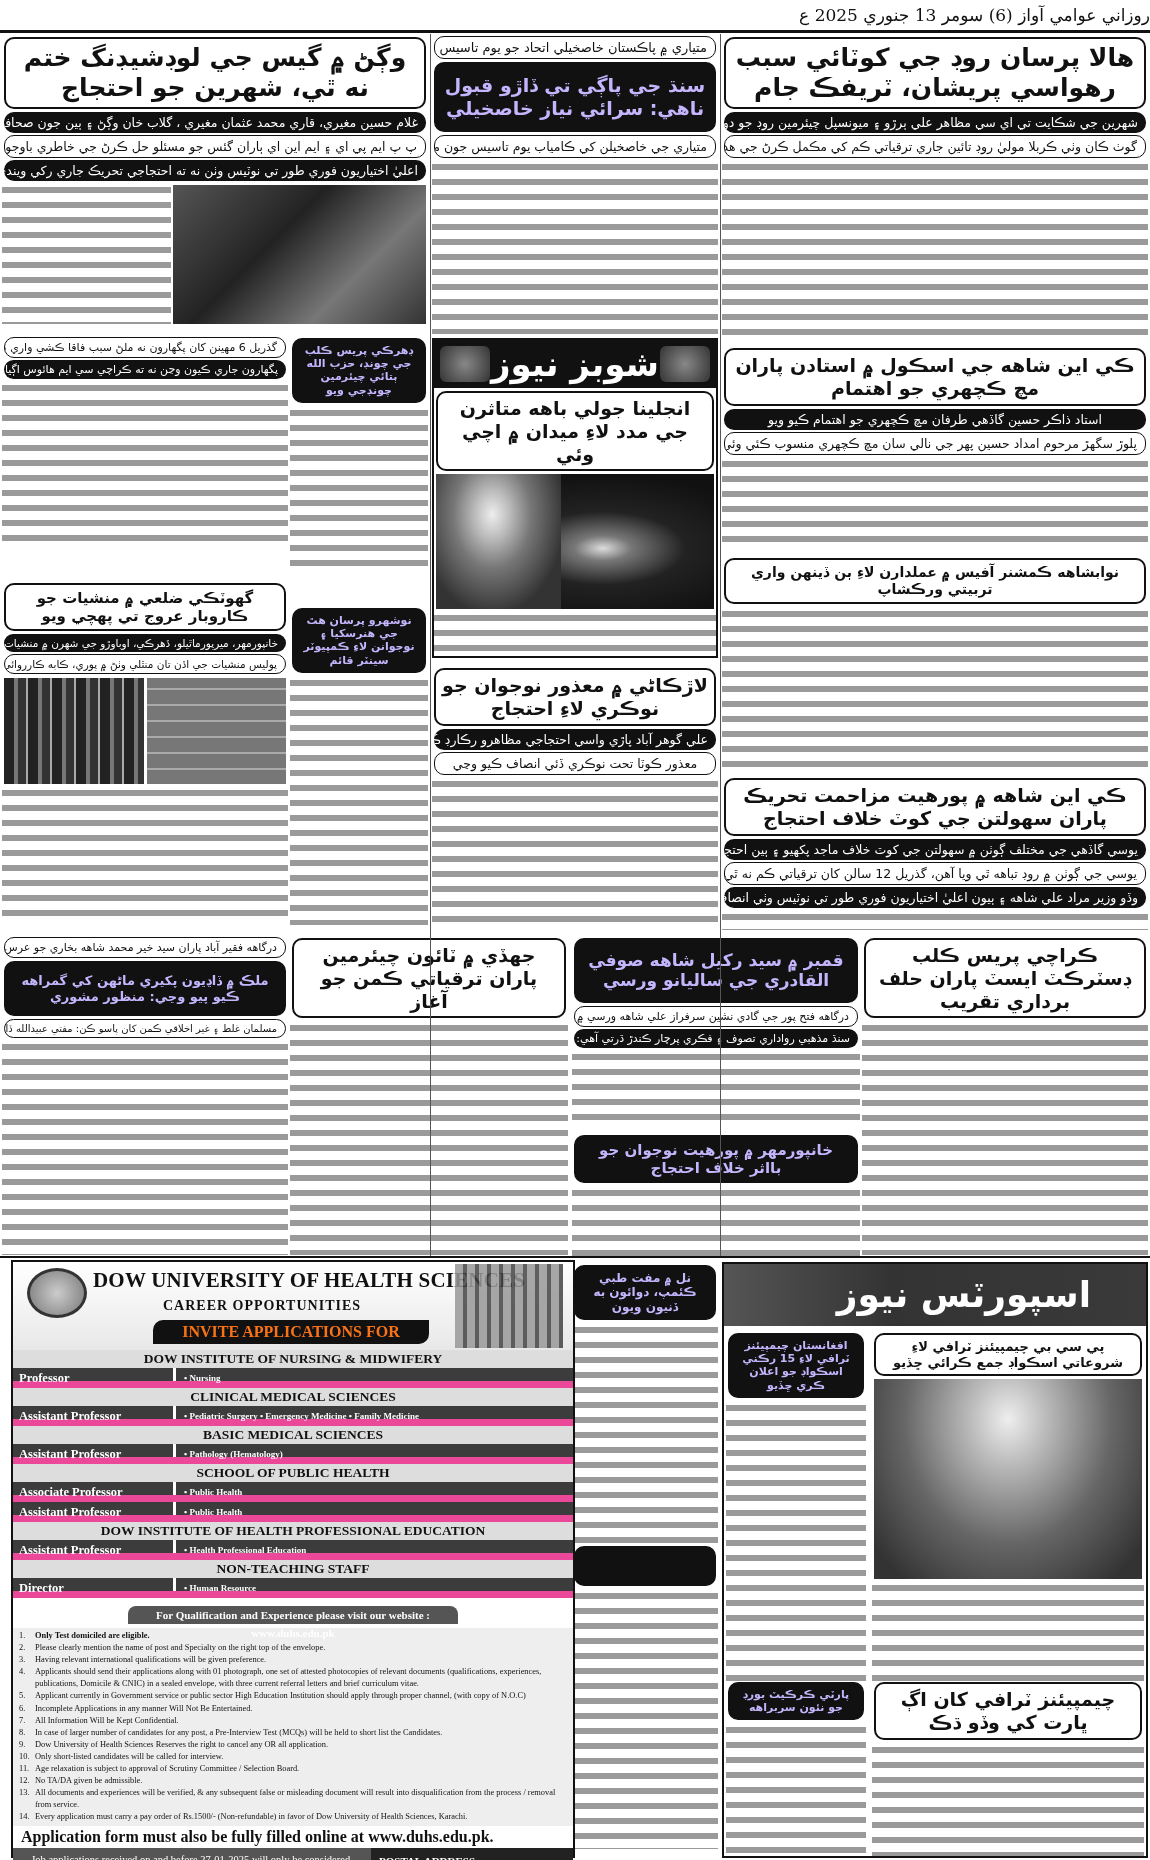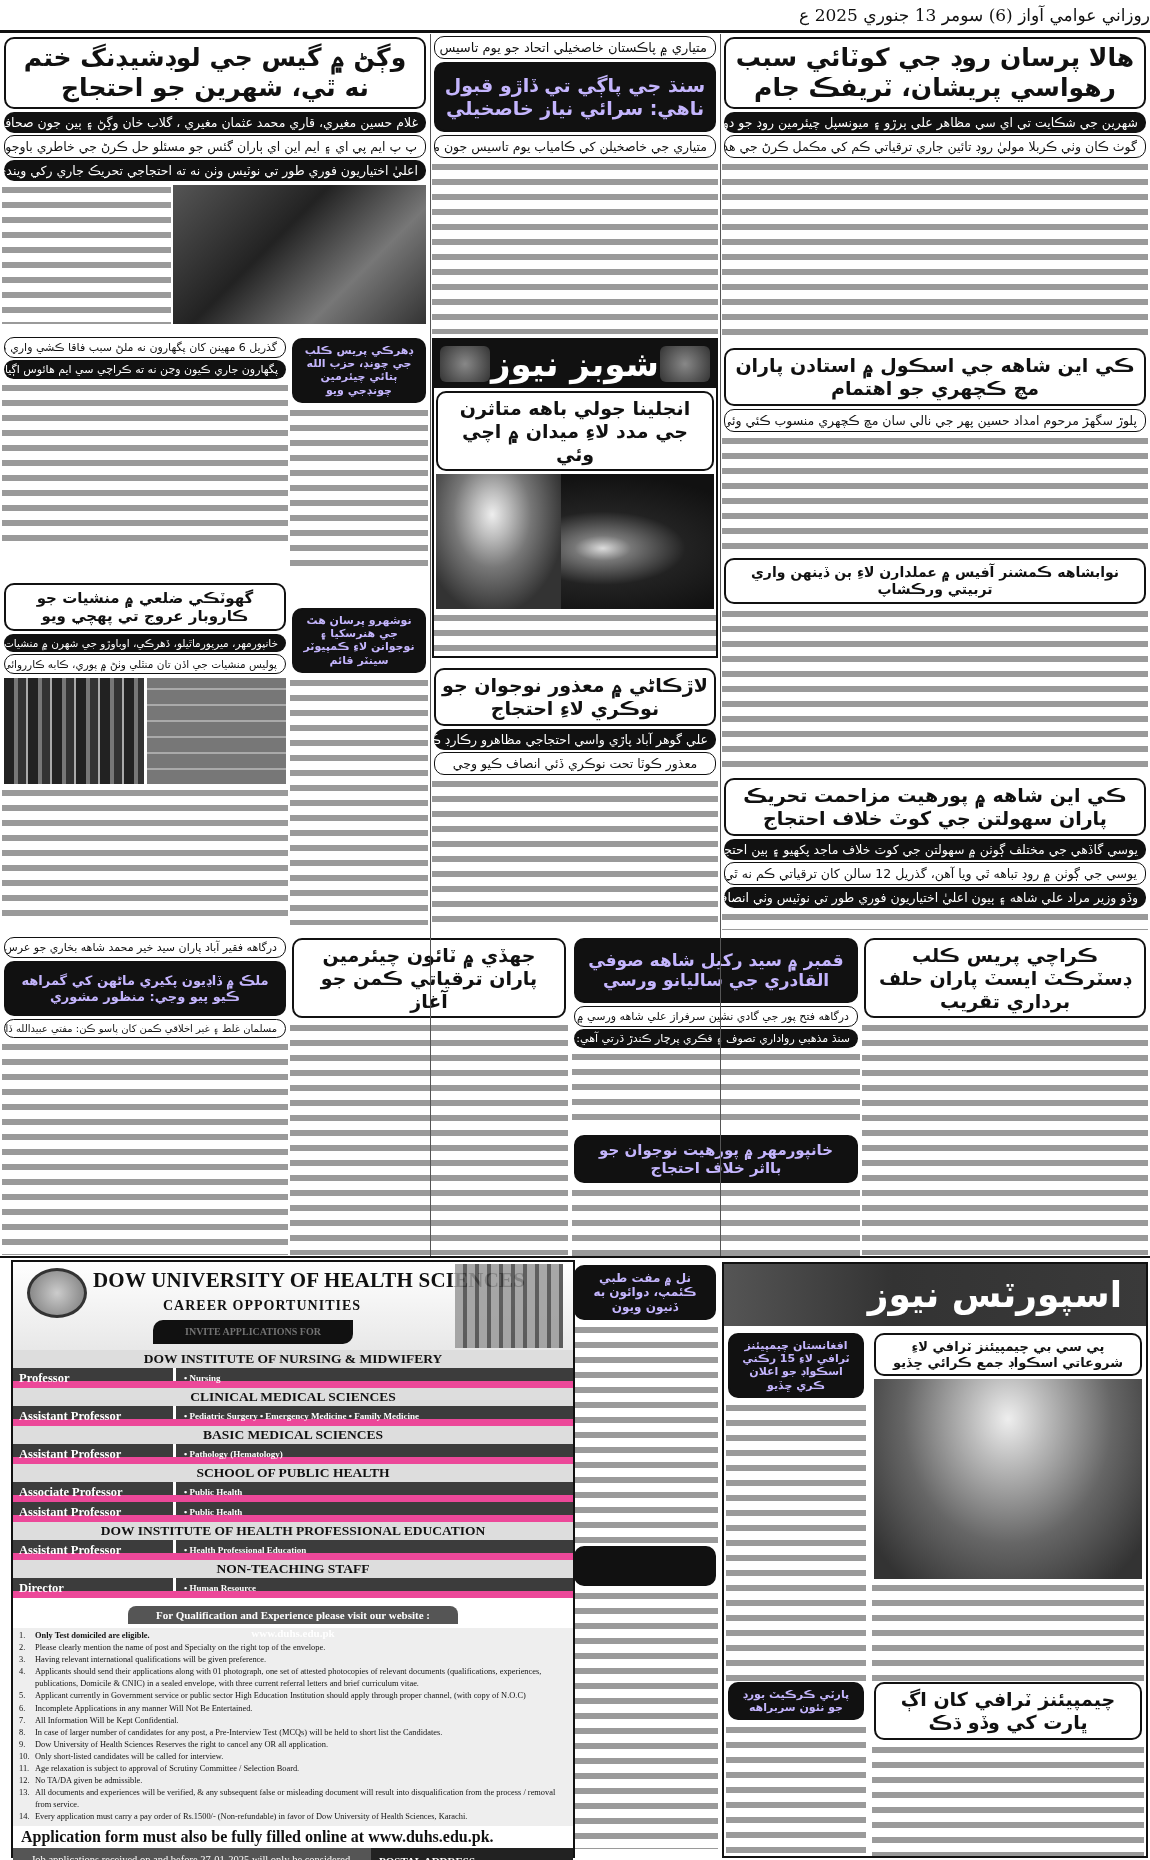"استاد ذاڪر حسين گاڏهي طرفان" div.sub { html: none -> <div>استاد ذاڪر حسين گاڏهي طرفان مچ ڪچهري جو اهتمام ڪيو ويو</div> }
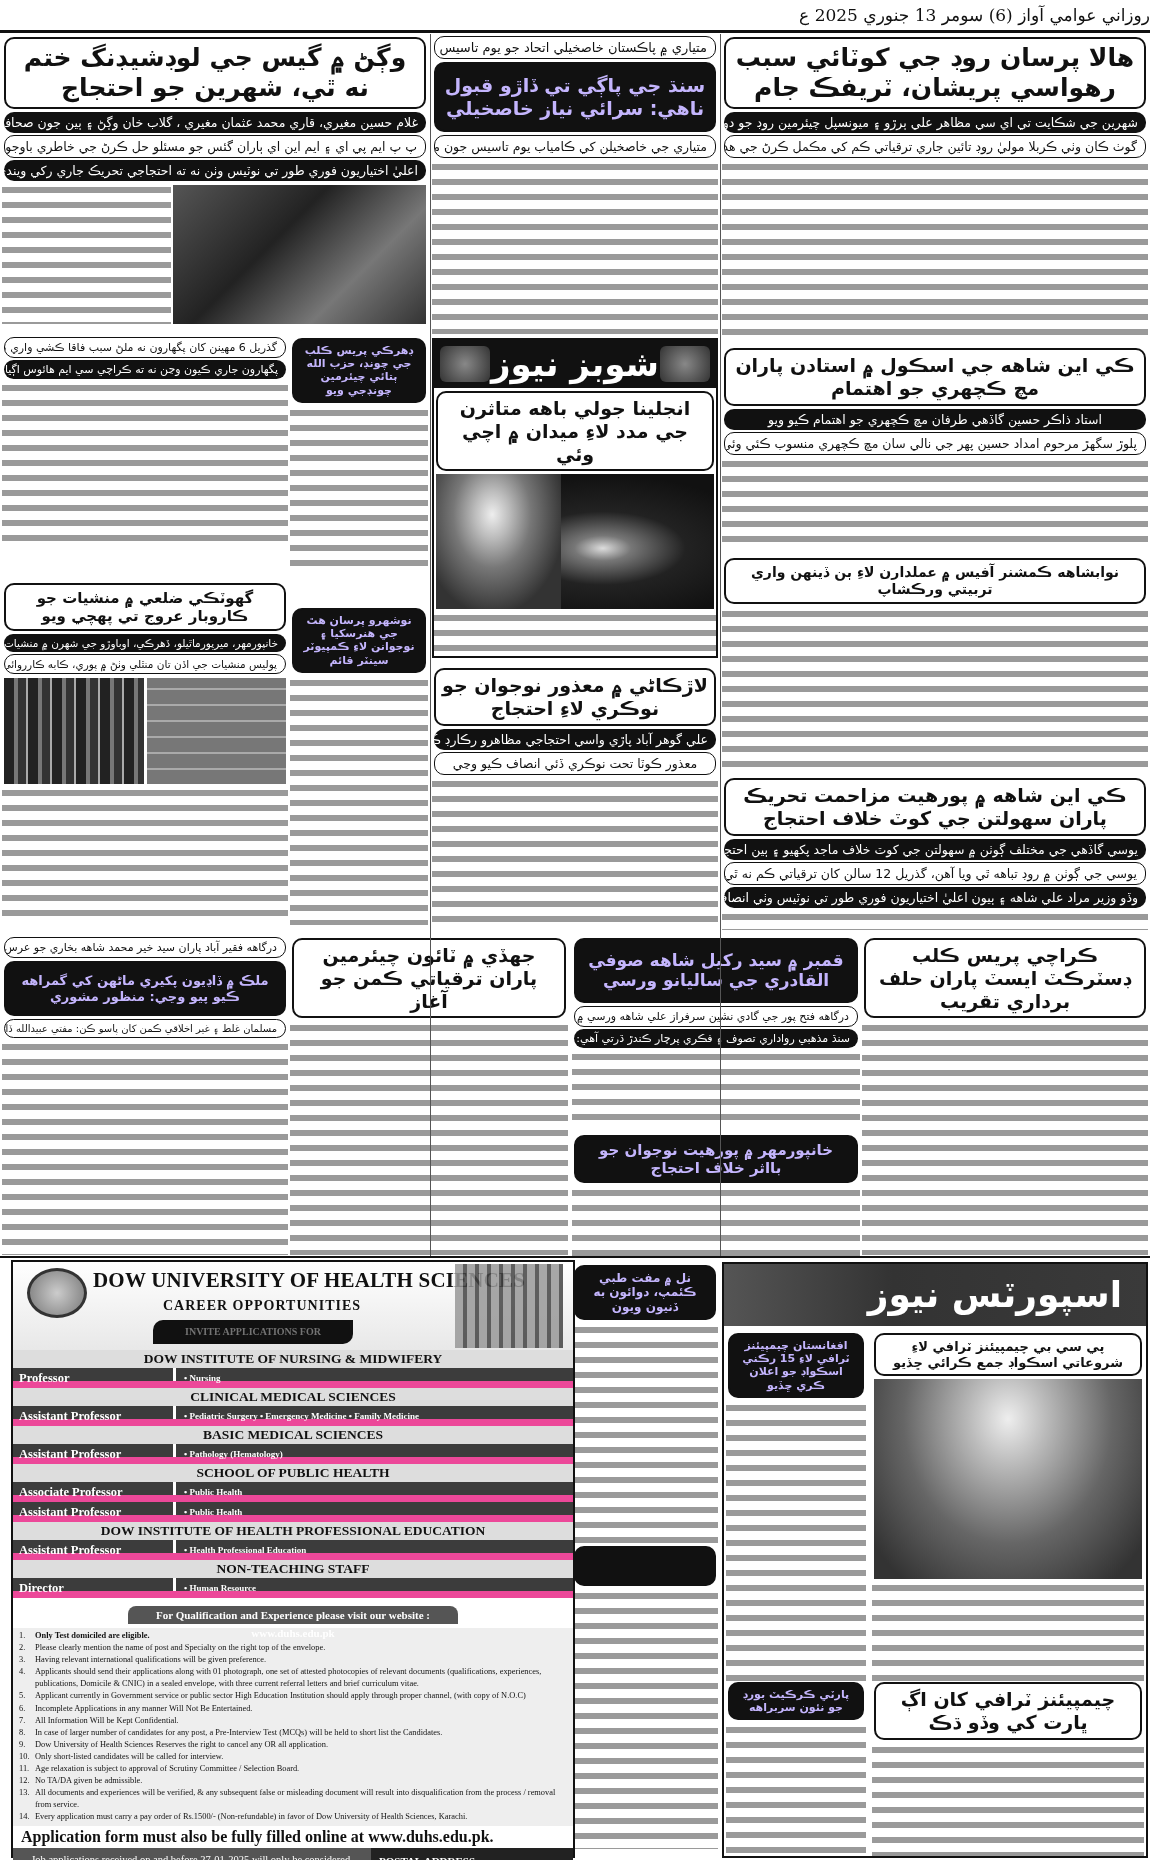"اسپورٽس نيوز" .sports-banner { padding-right: 24px -> 55px }
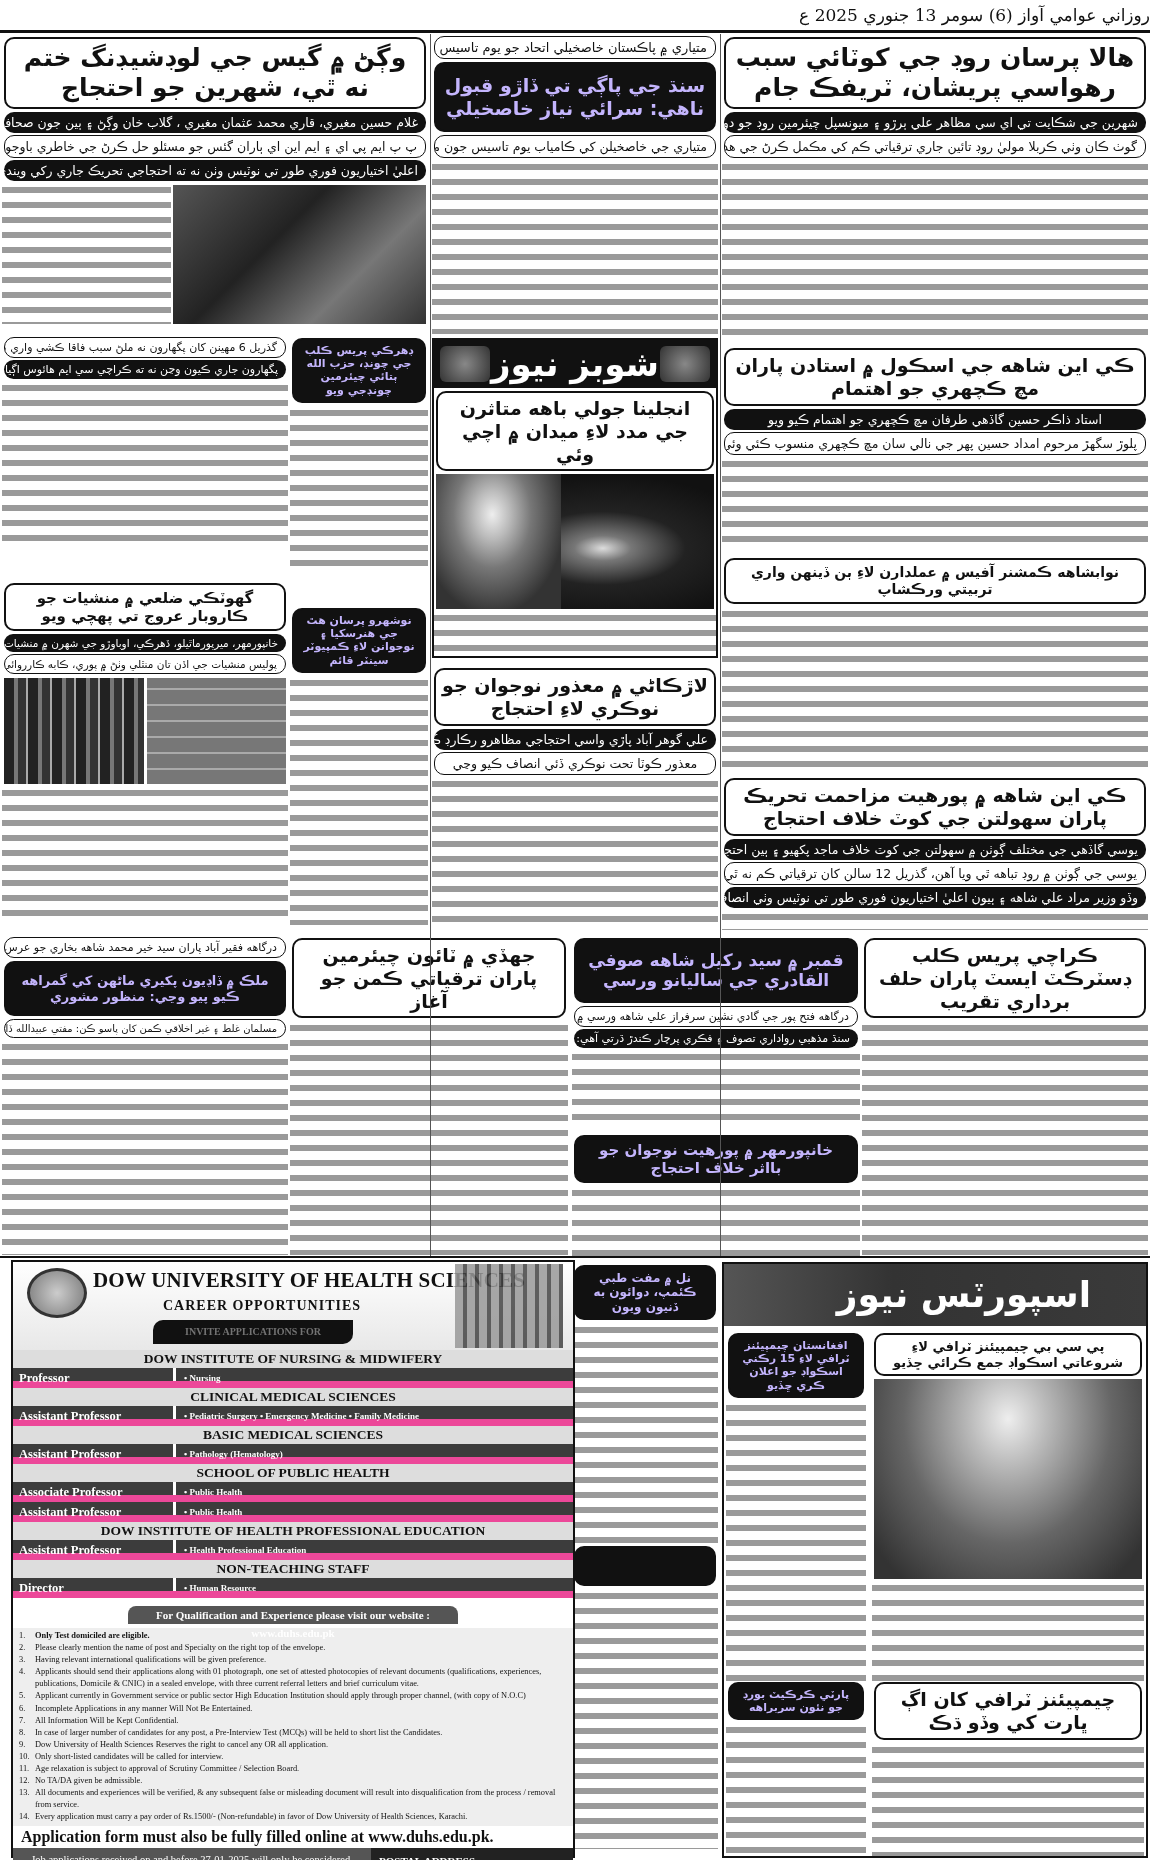"INVITE APPLICATIONS FOR" .ad-invite { color: #737373 -> #f97316; font-size: 10px -> 16px; width: 200px -> 276px }
